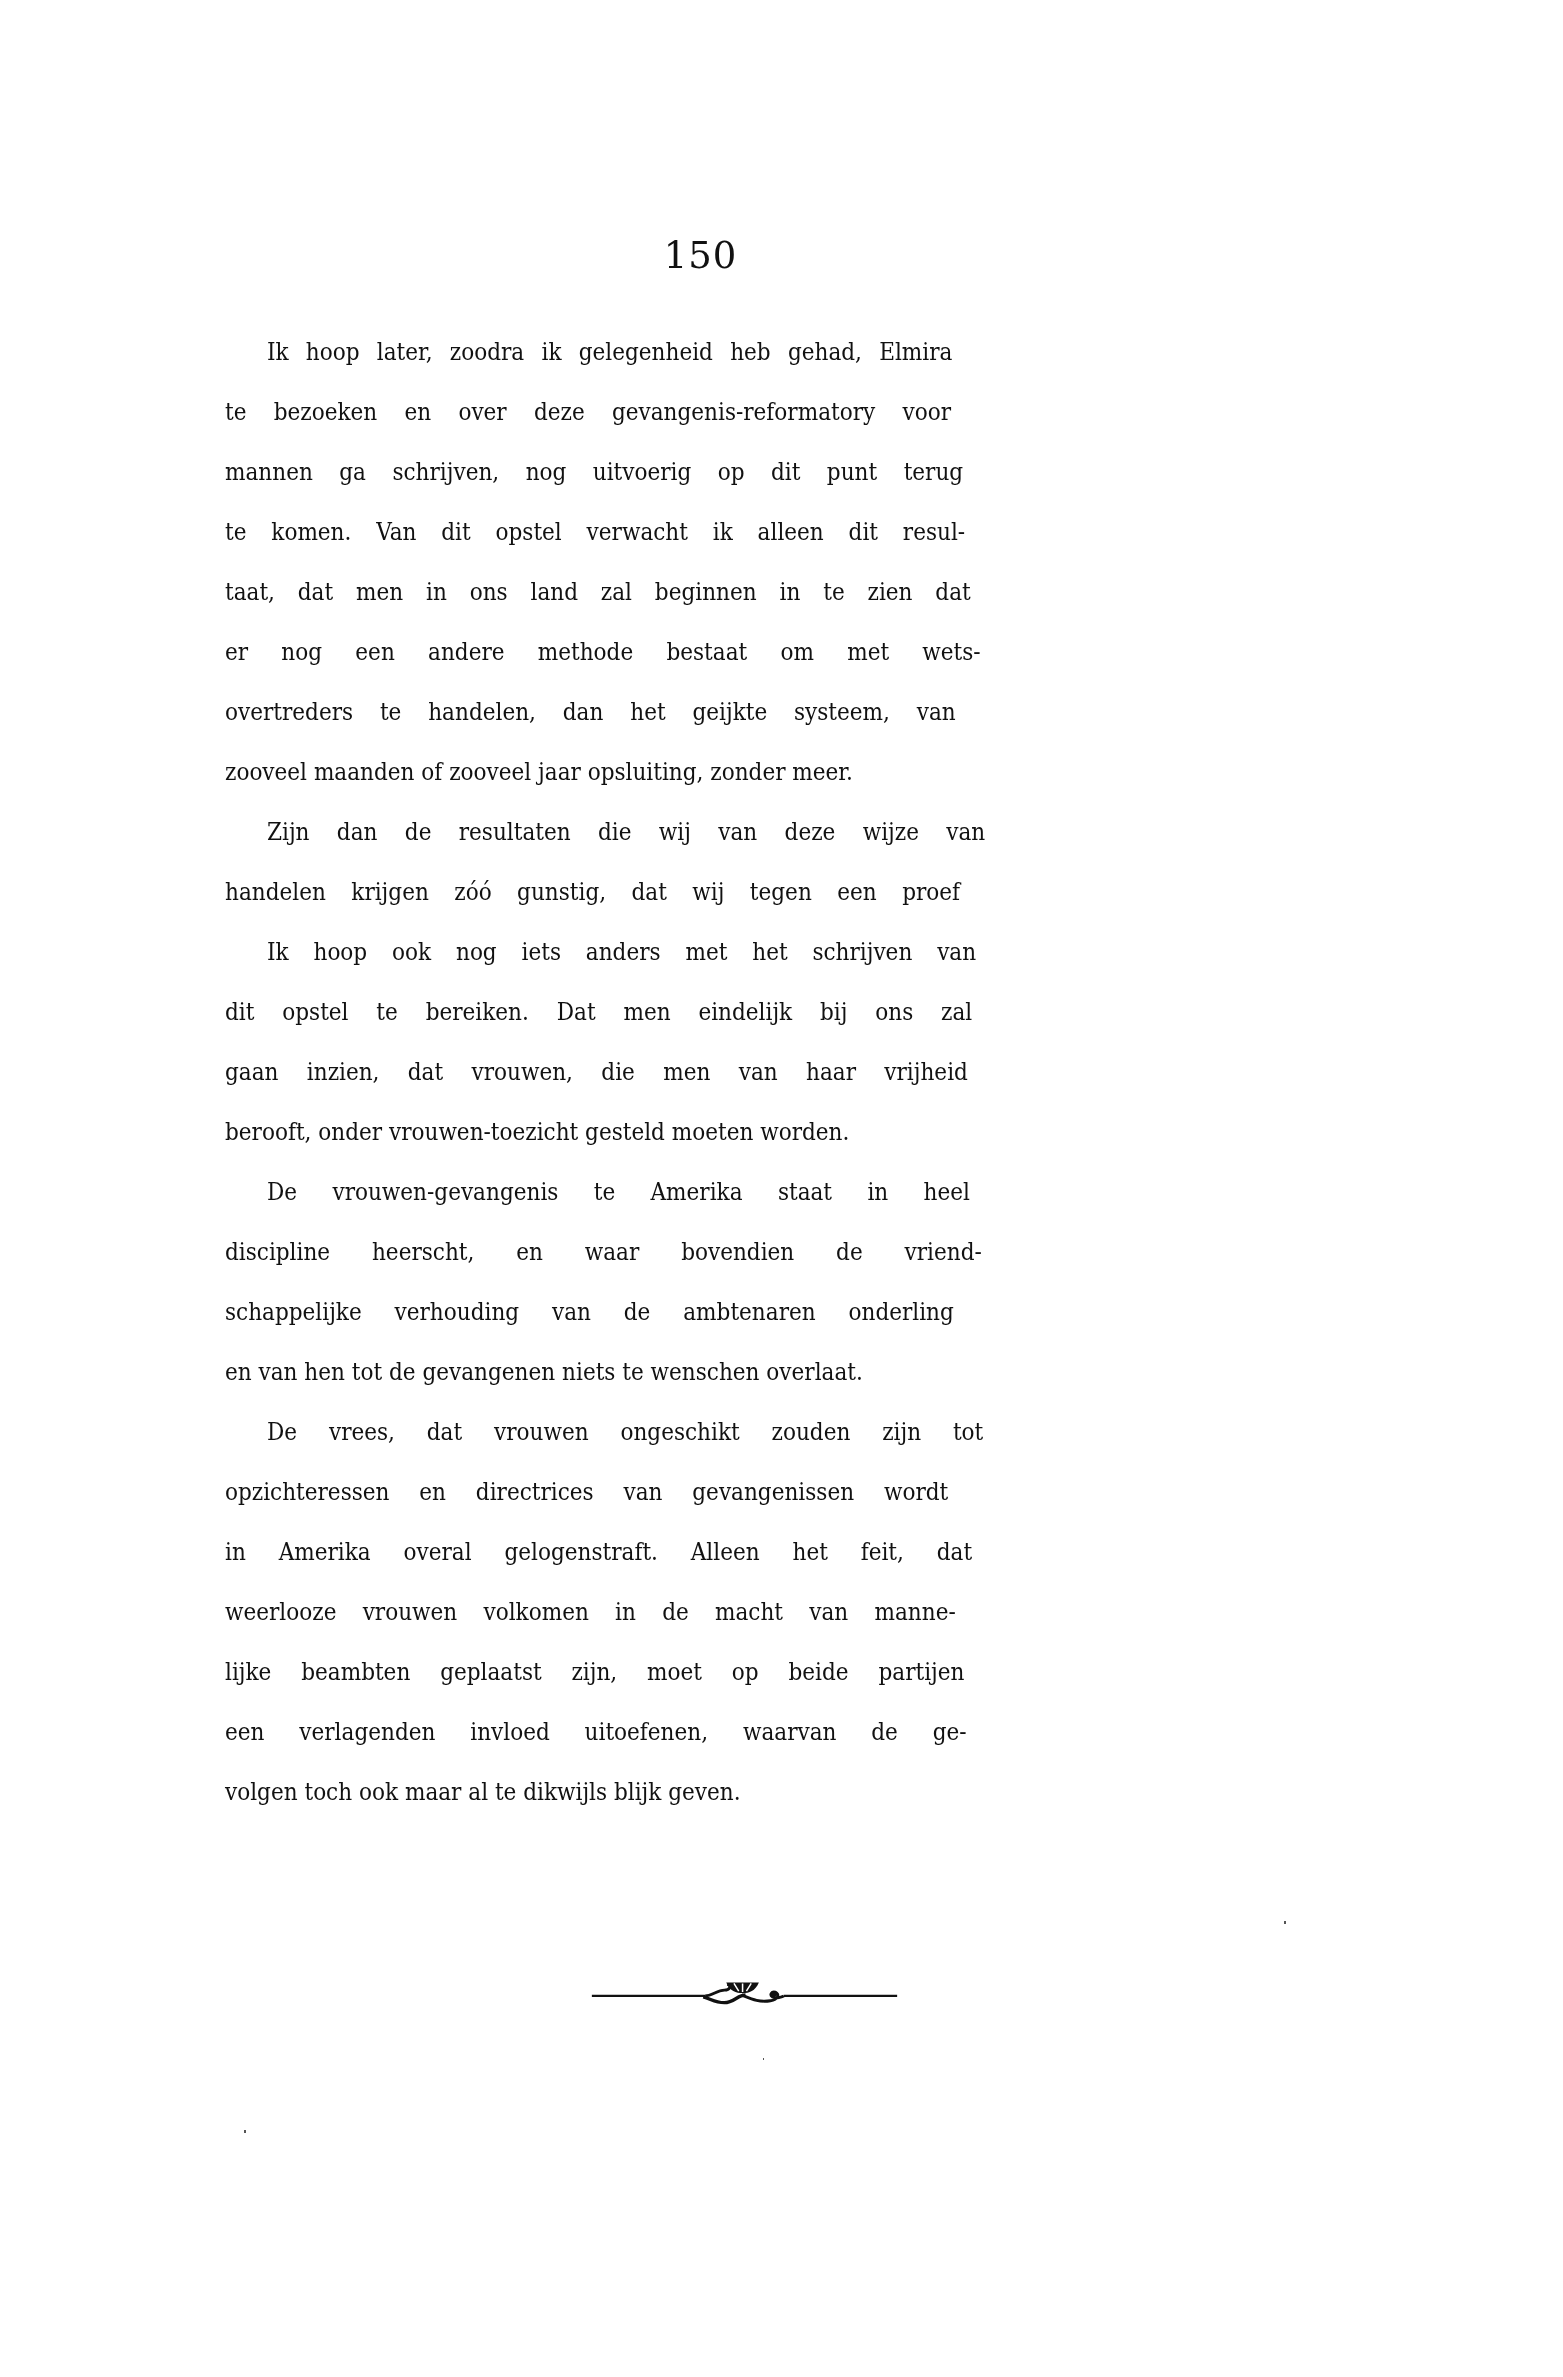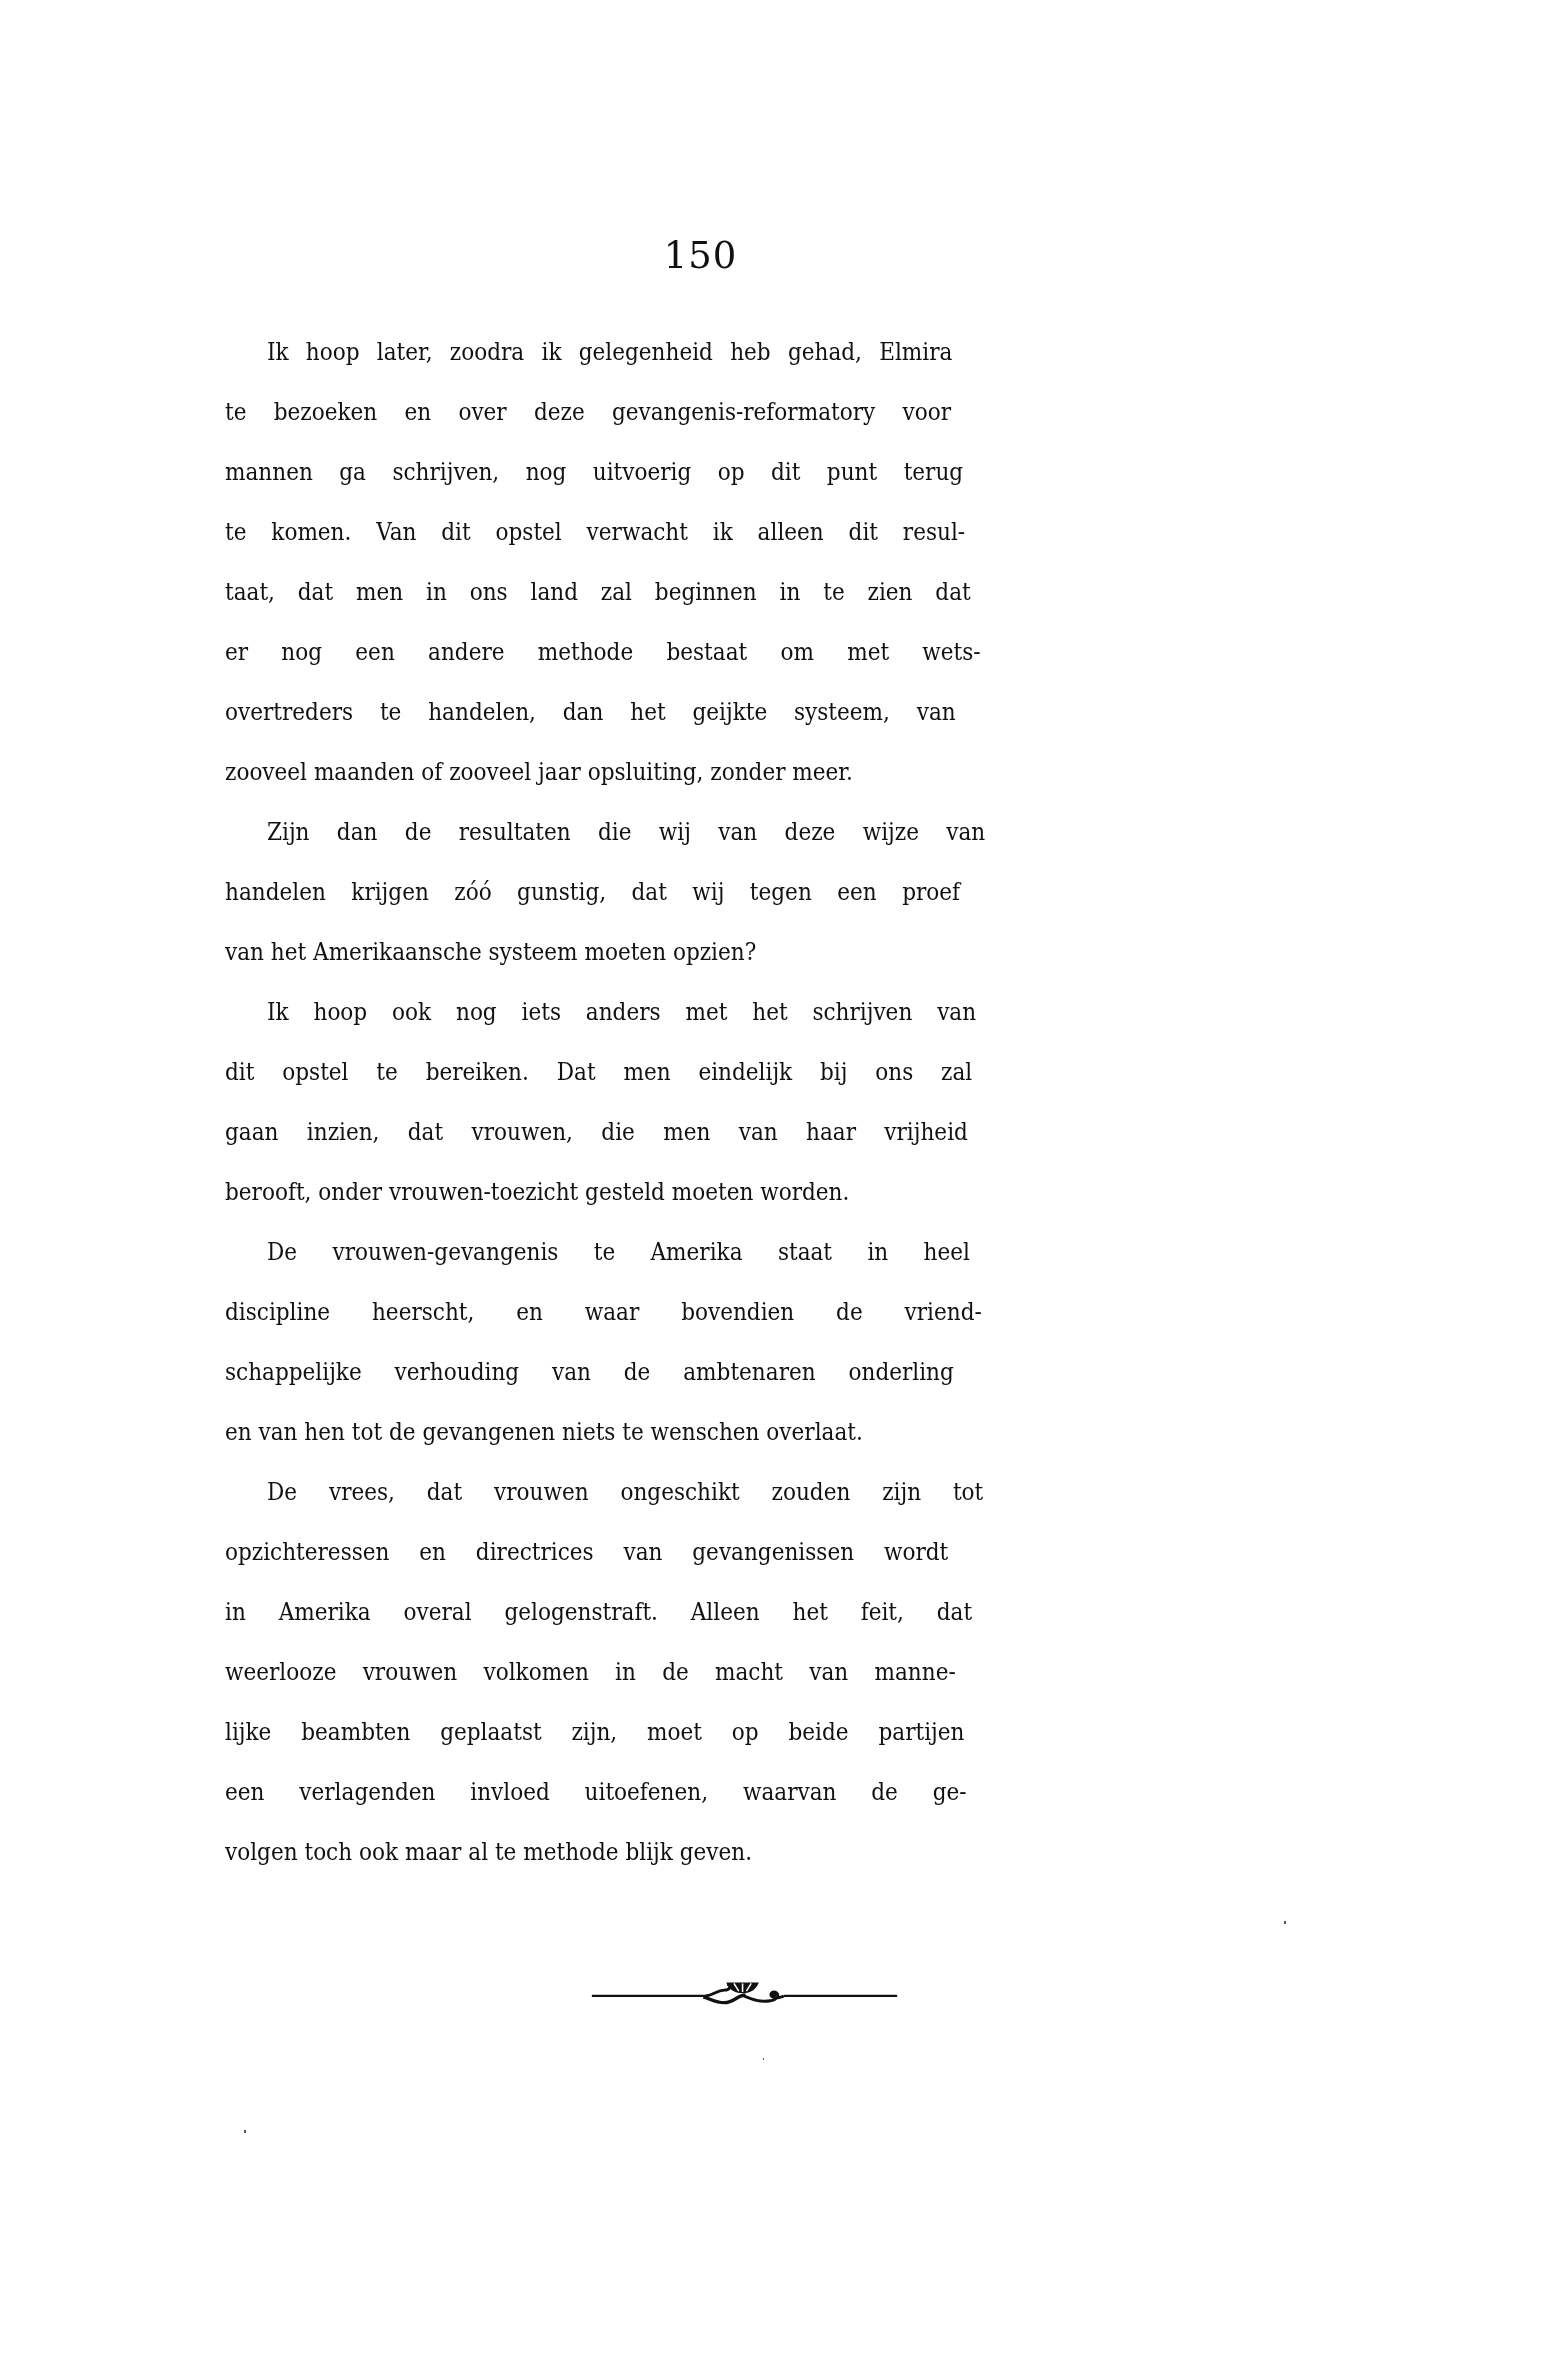"van het Amerikaansche systeem moeten" span.line { html: <span><span>van het Amerikaansche systeem moeten opzien?</span></span> -> none }
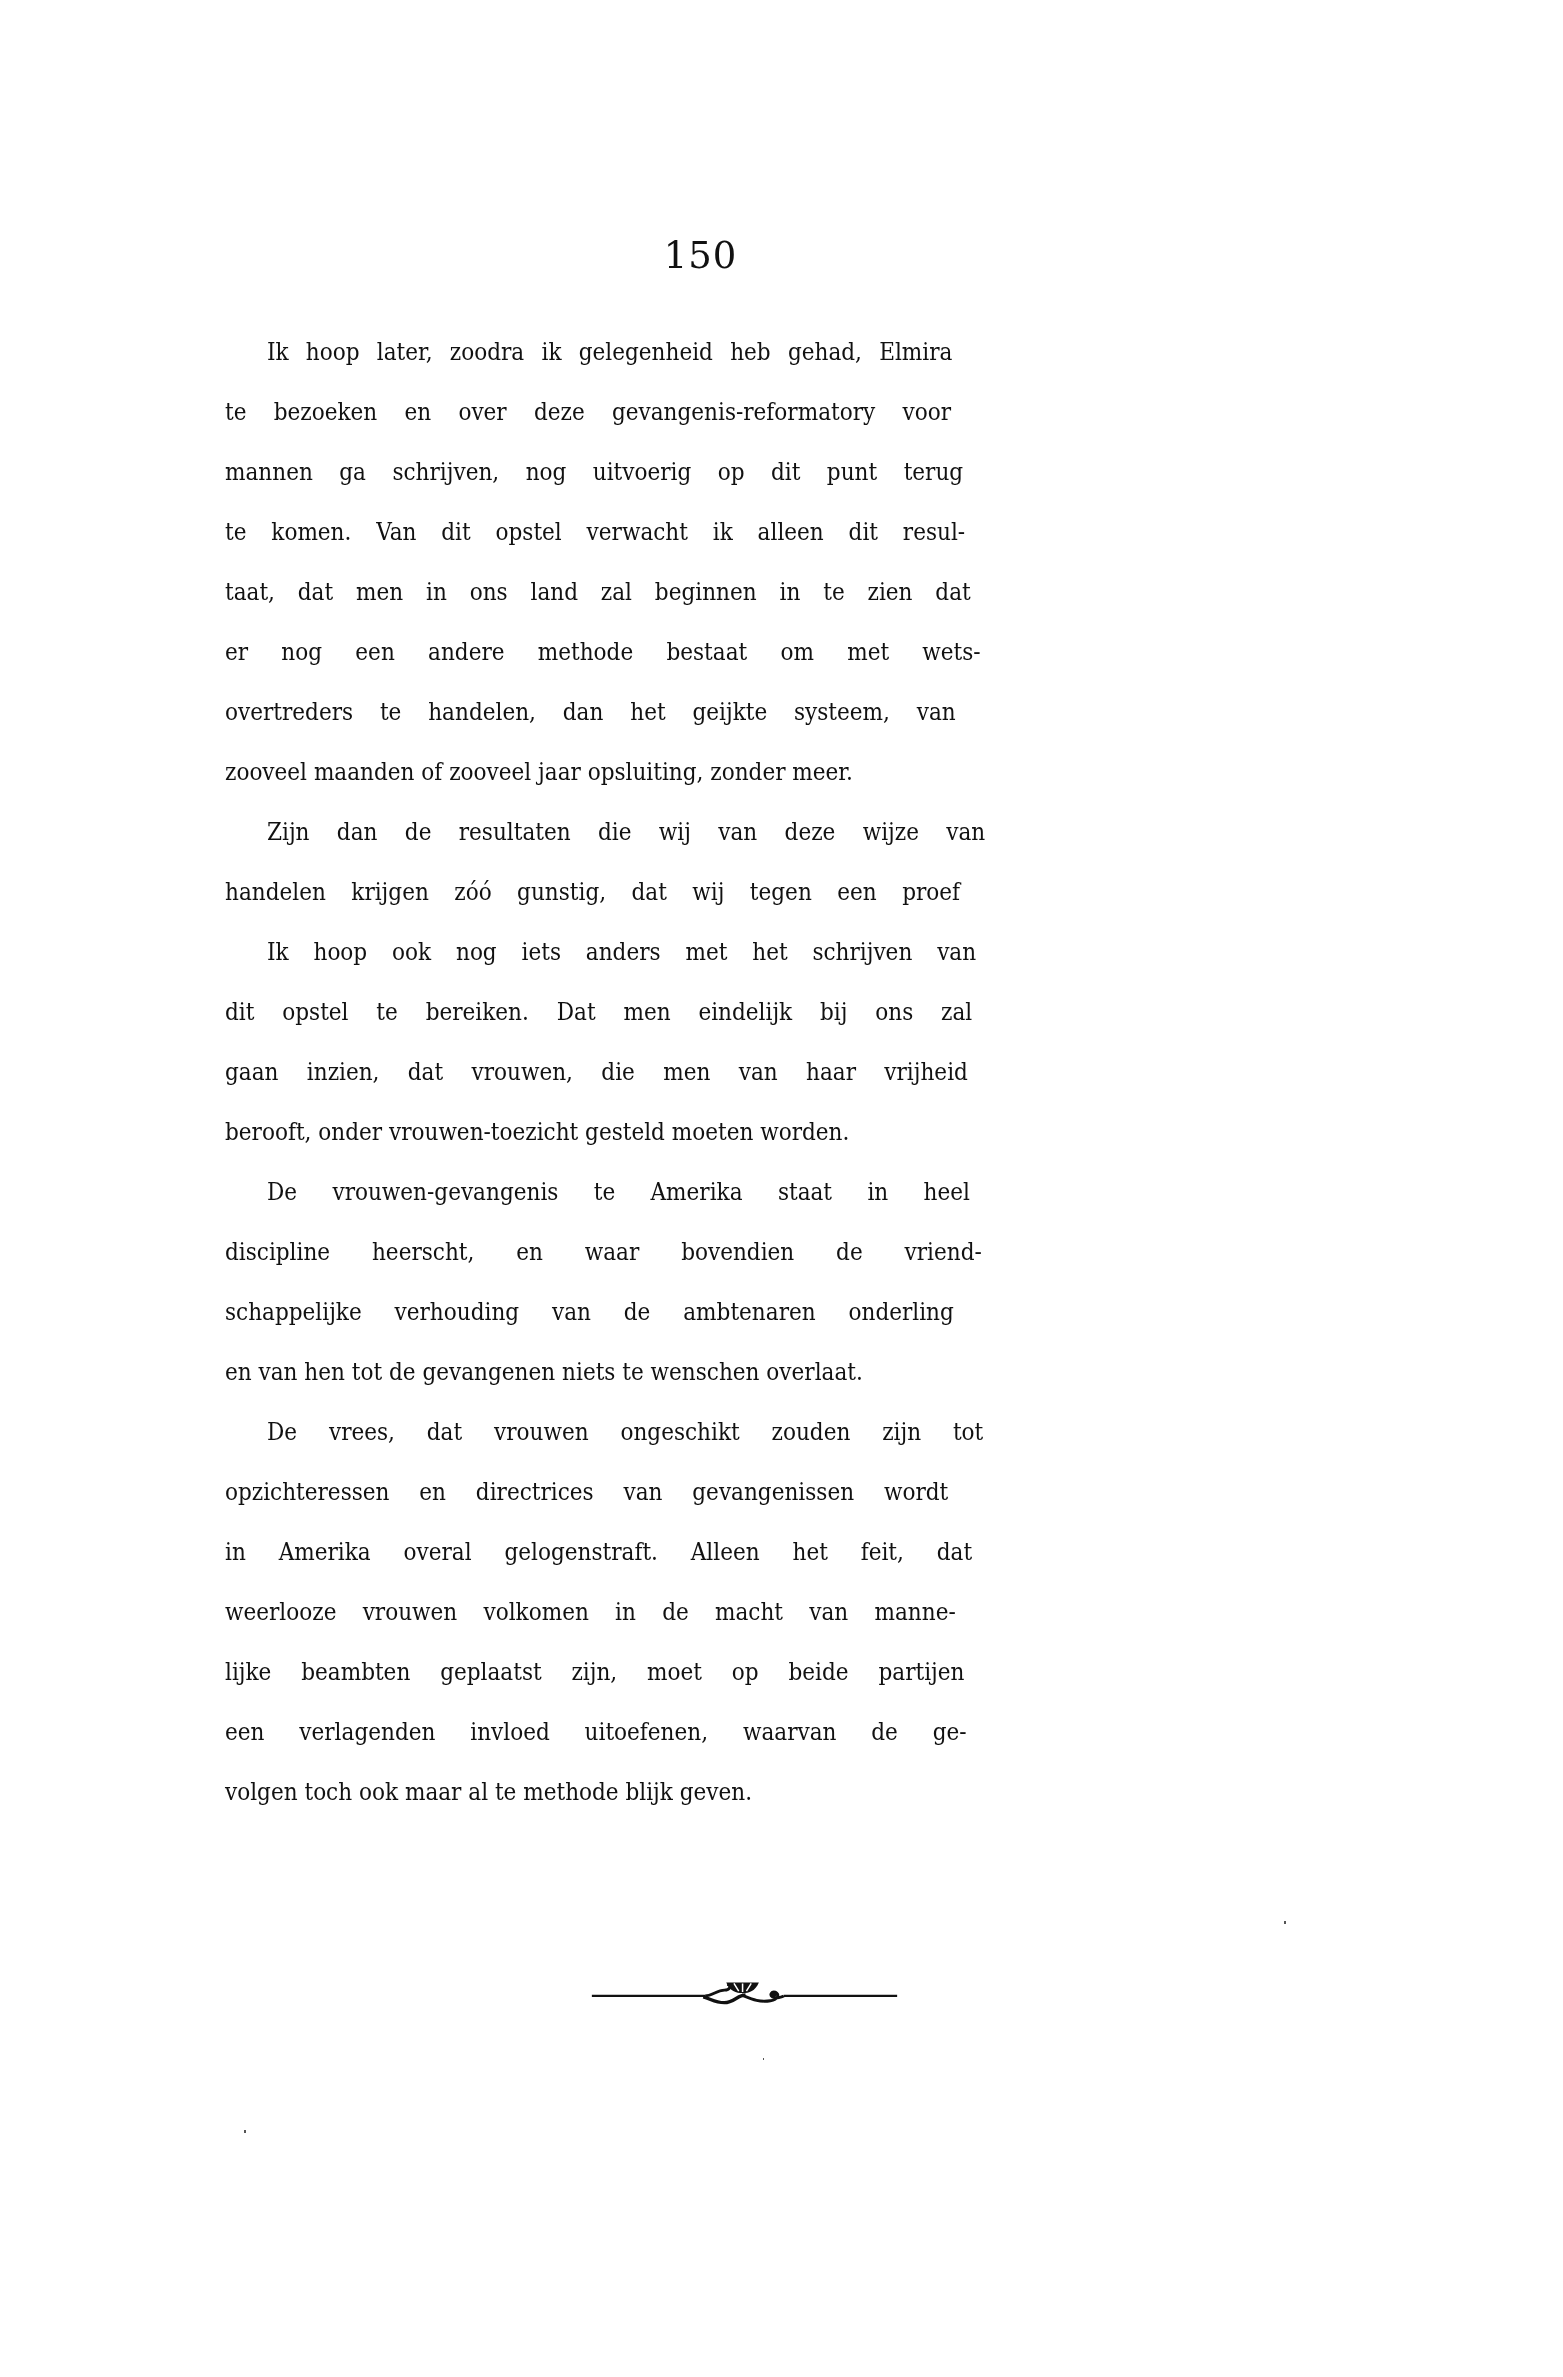"volgen toch ook maar al" span.line-inner { text: methode -> dikwijls }
